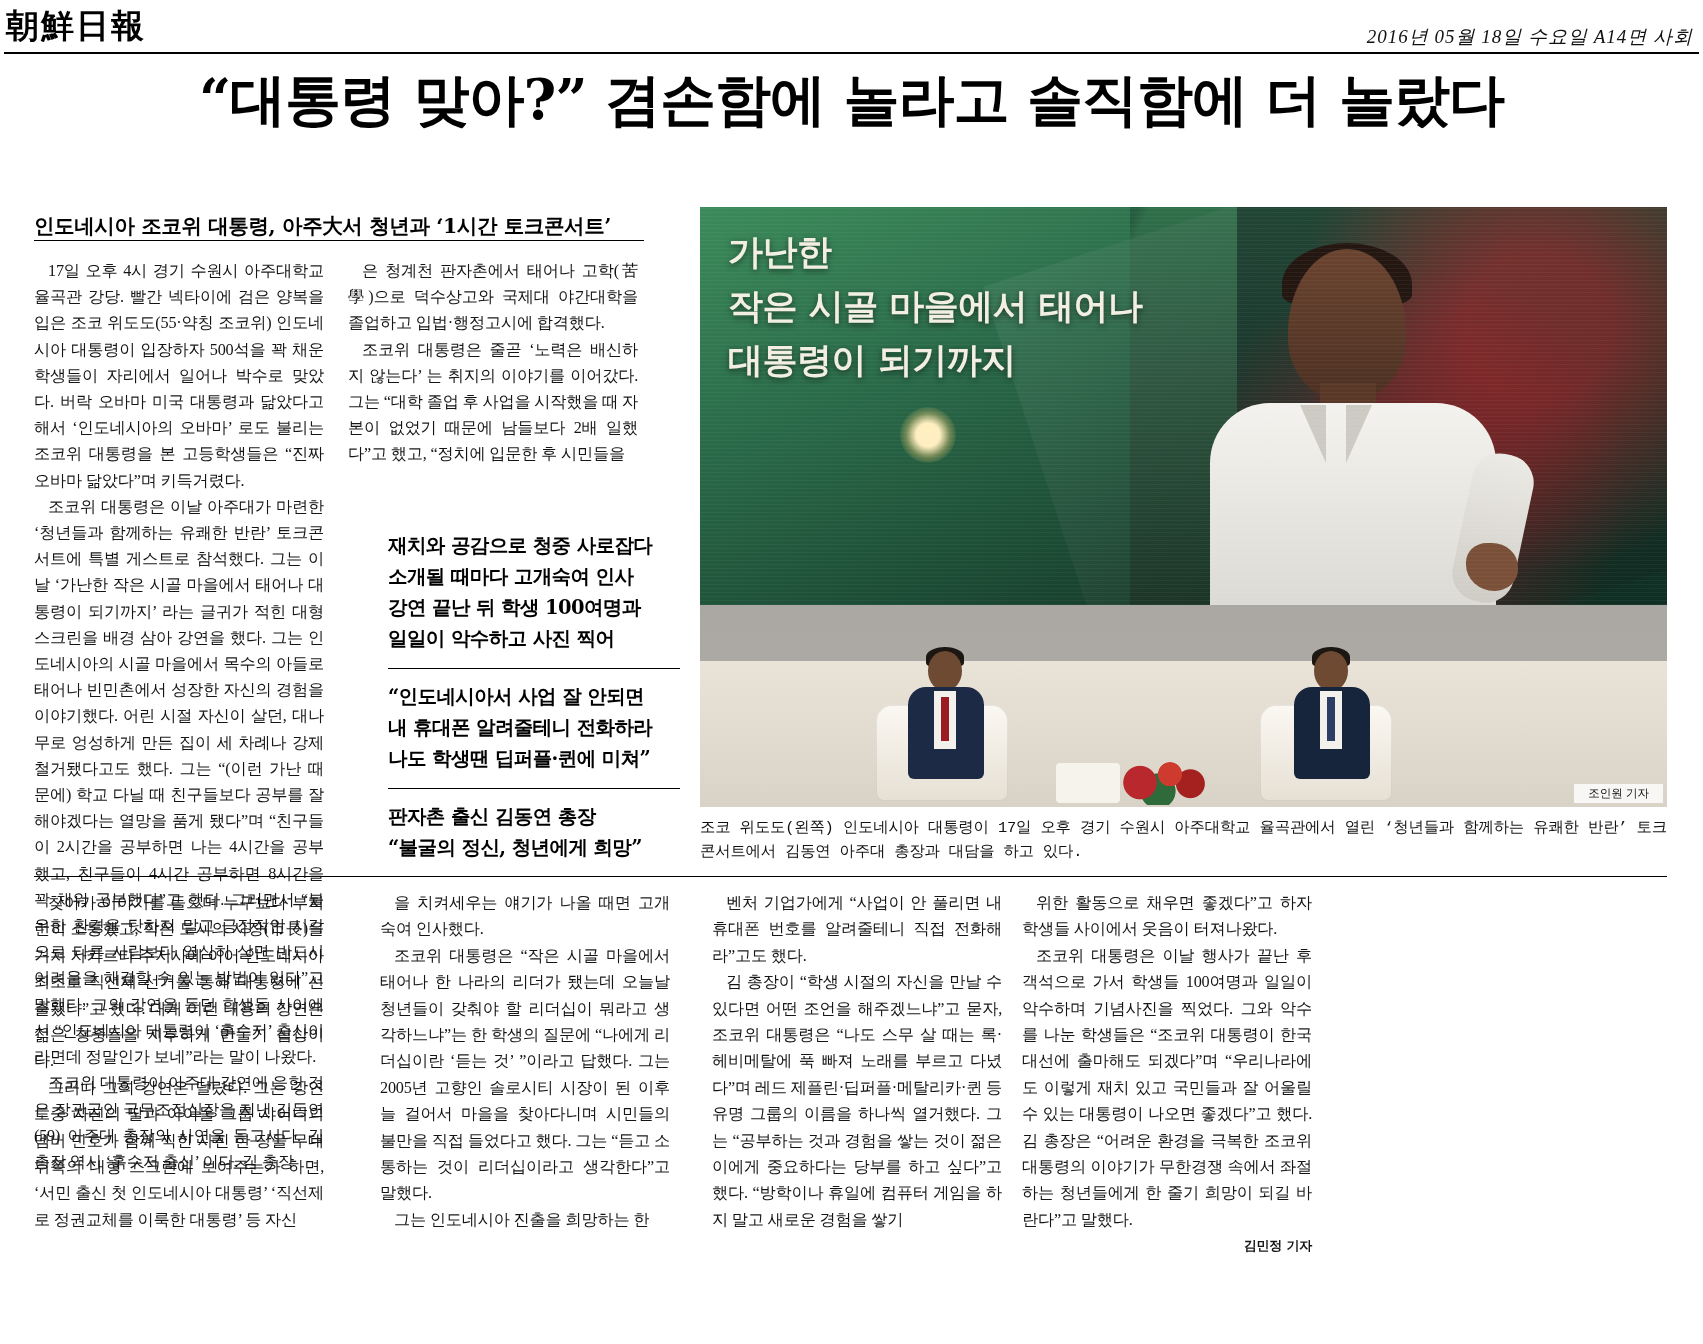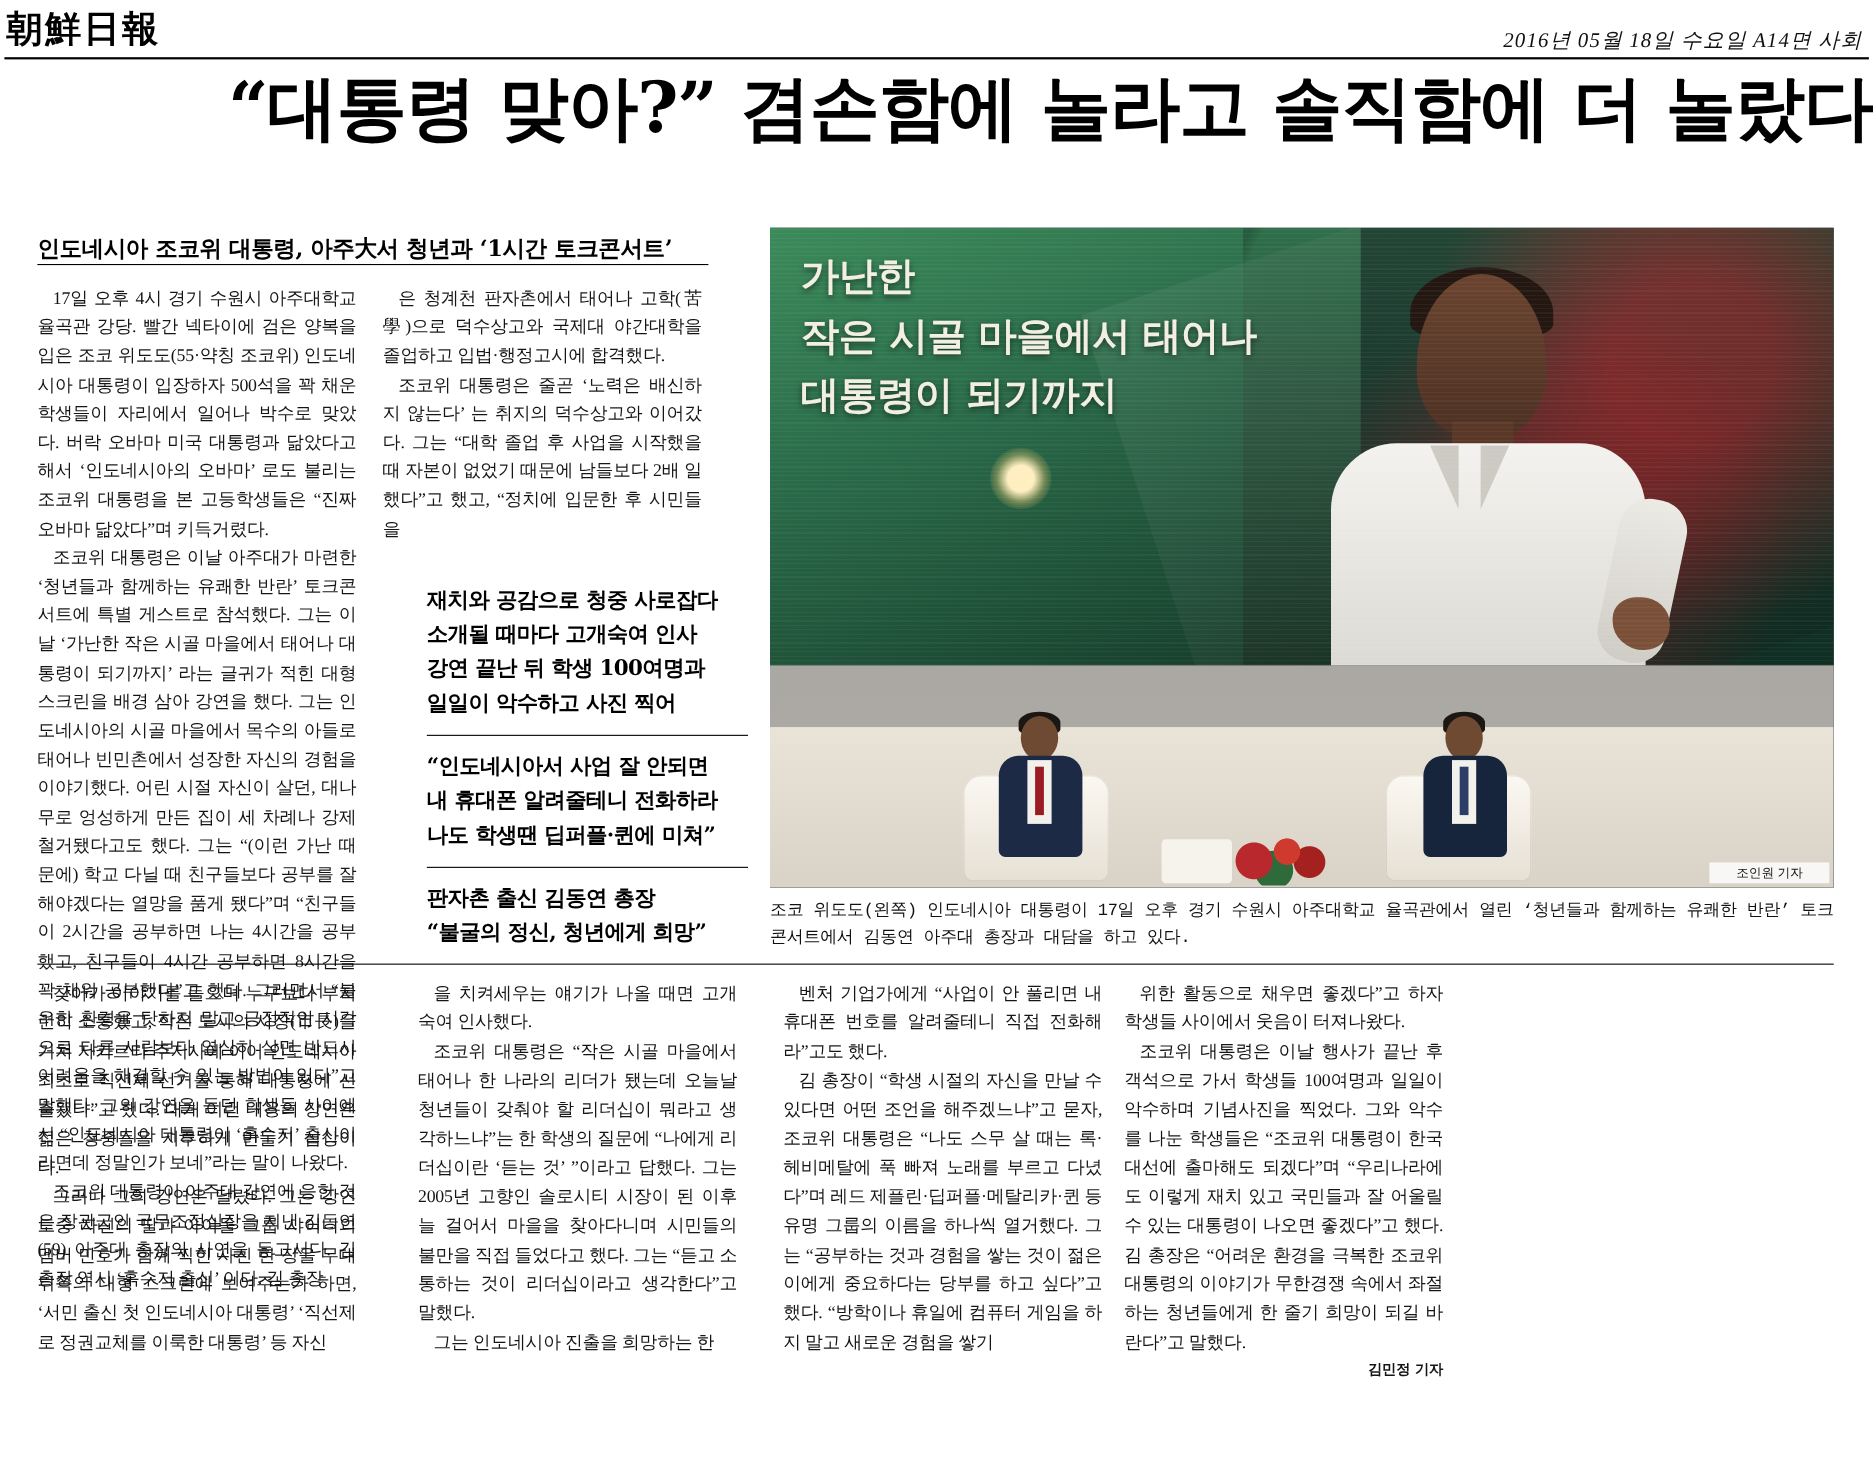"“대통령 맞아?” 겸손함에 놀라고 솔직함에" .headline { font-size: 64px -> 56px; text-align: right -> center }
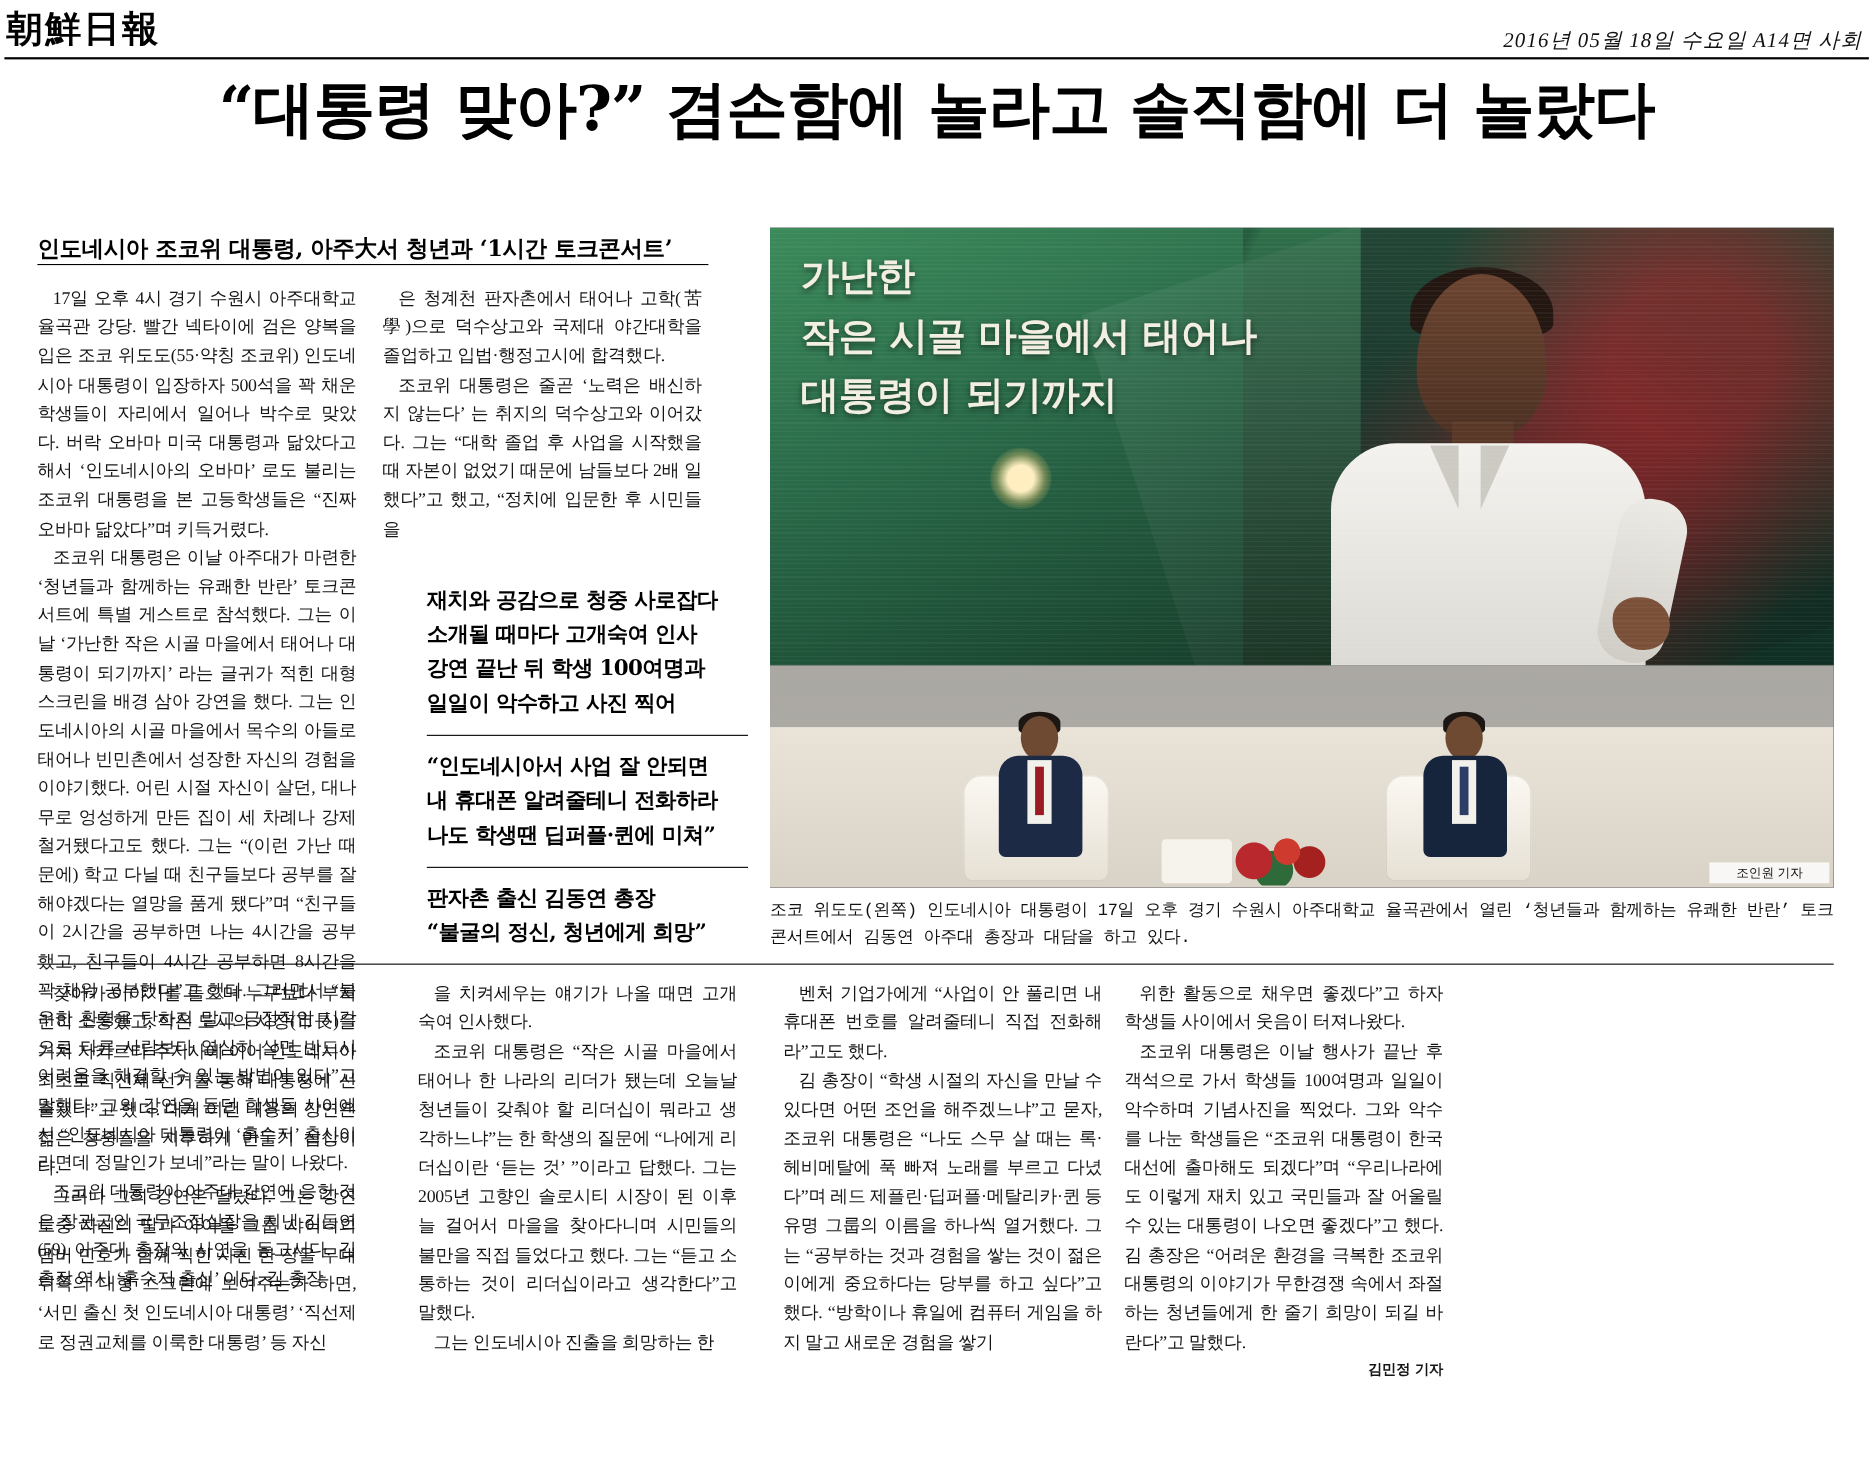"조코위 대통령은 줄곧 ‘노력은 배신하지" p { text: 덕수상고와 -> 이야기를 }
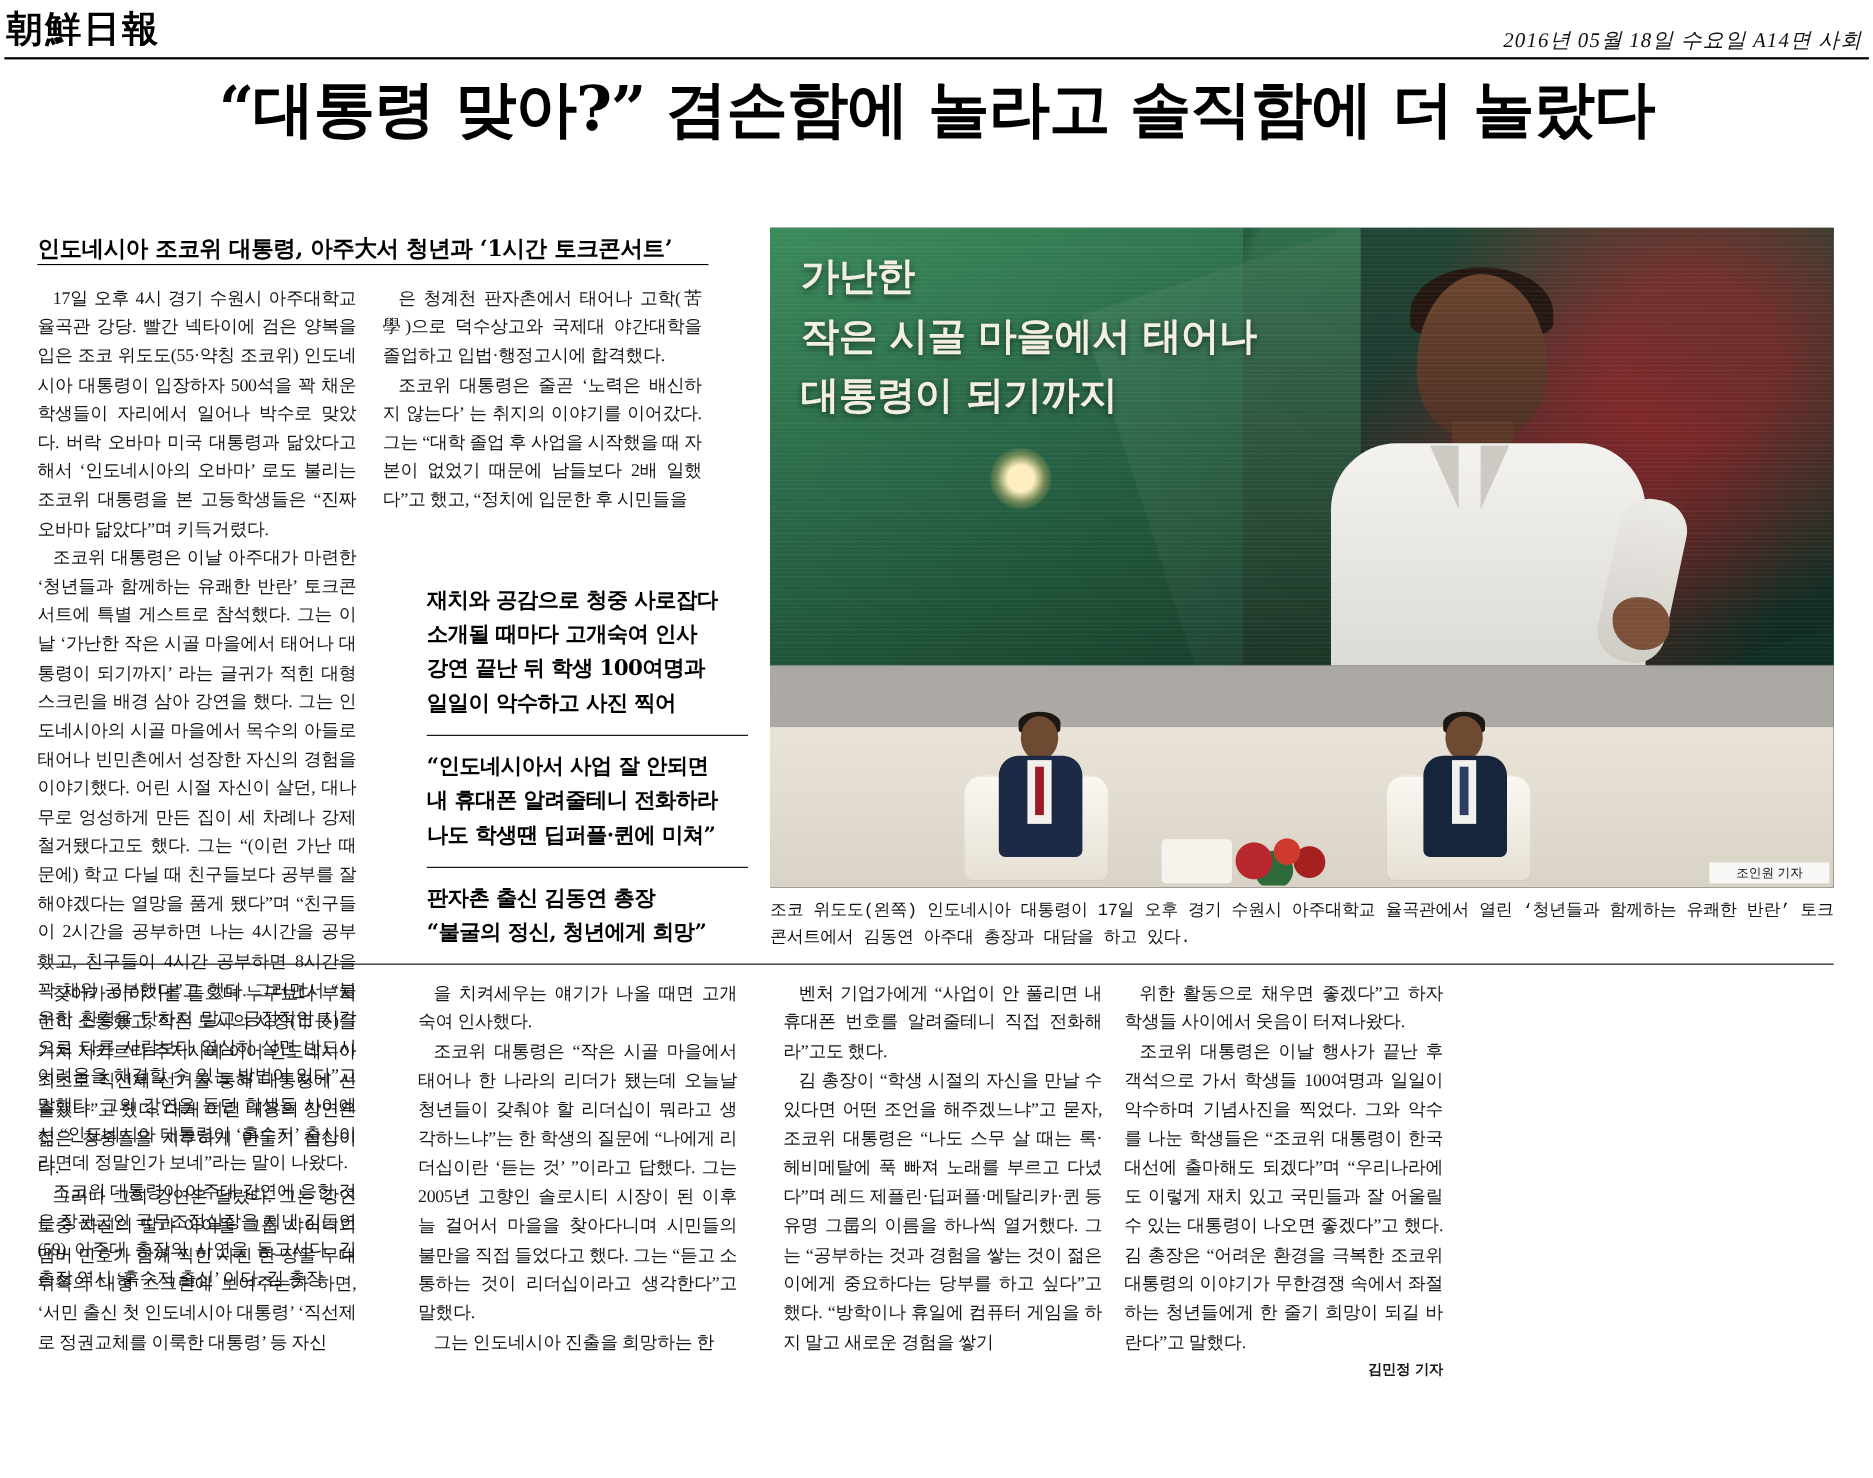"조인원 기자" .photo-credit { padding: 2px 24px -> 2px 14px }
